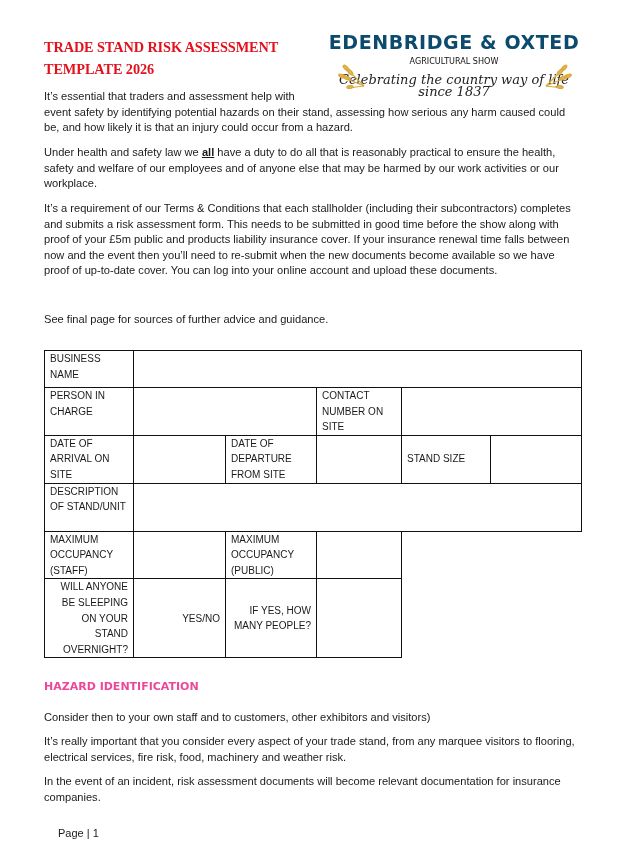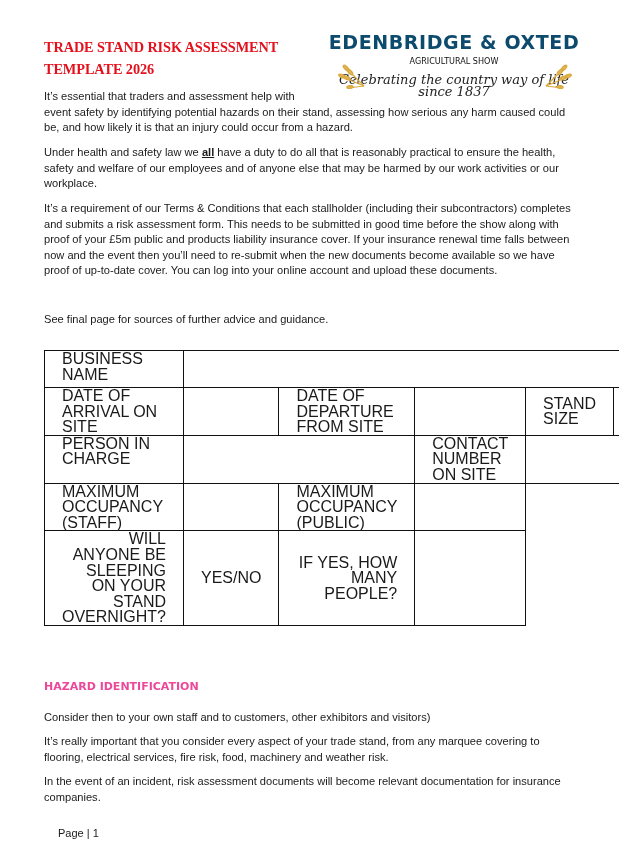"BUSINESS NAME" table.form td { font-size: 16px -> 10px; padding: 0 17px -> 0 5px }
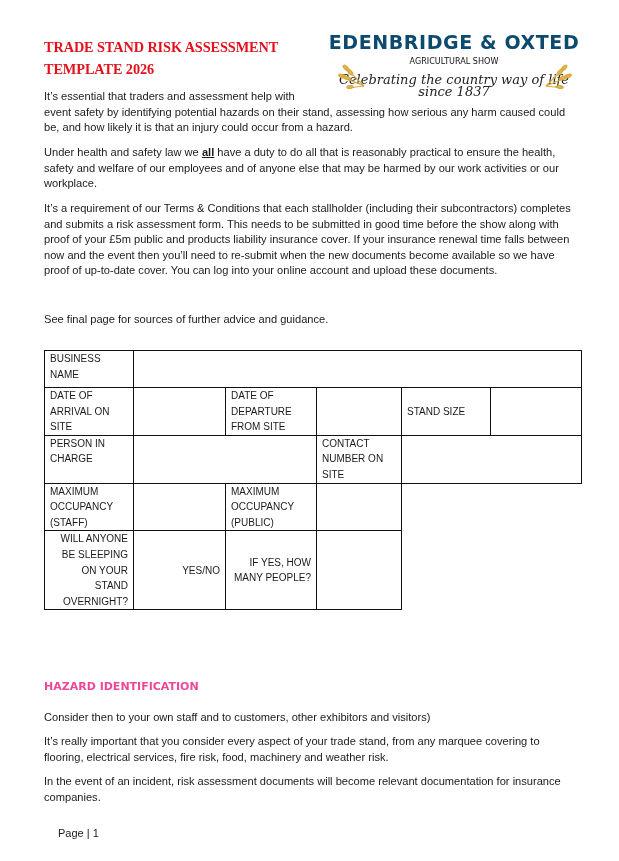"DATE OF ARRIVAL ON SITE" tr { order: before "PERSON IN CHARGE" -> after "PERSON IN CHARGE" }
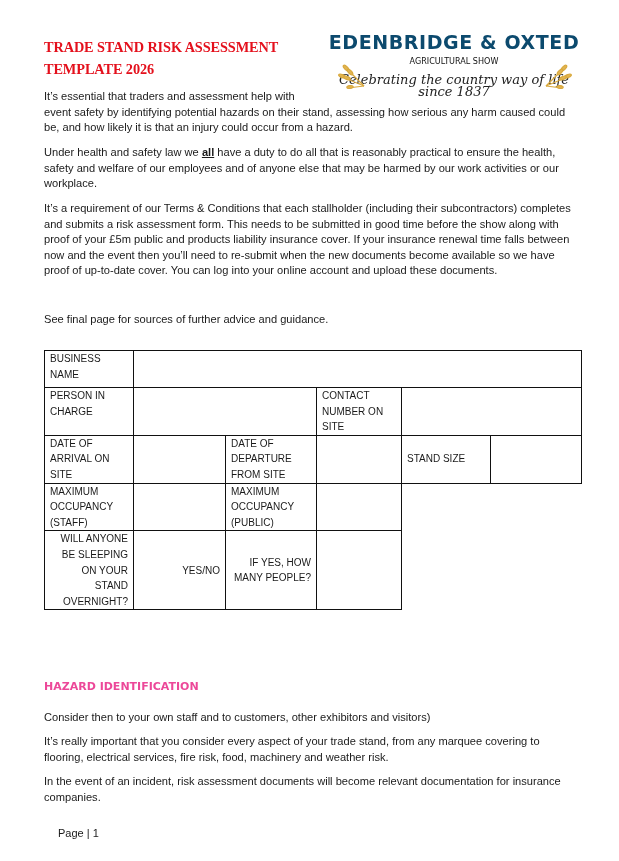"DESCRIPTION OF STAND/UNIT" tr { html: none -> <tr> <td>DESCRIPTION OF STAND/UNIT</td> <td></td> </tr> }
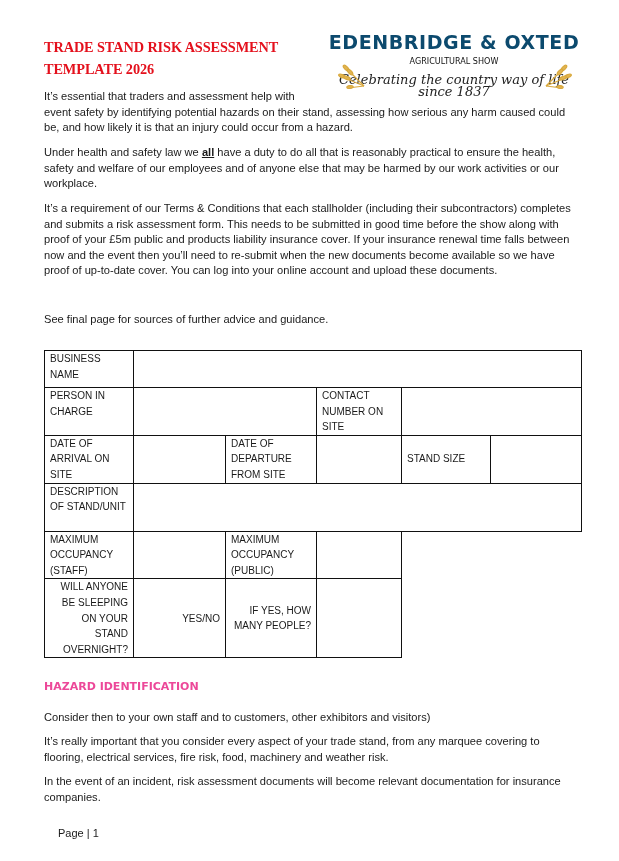"It’s really important that you" div.para { text: covering -> visitors }
